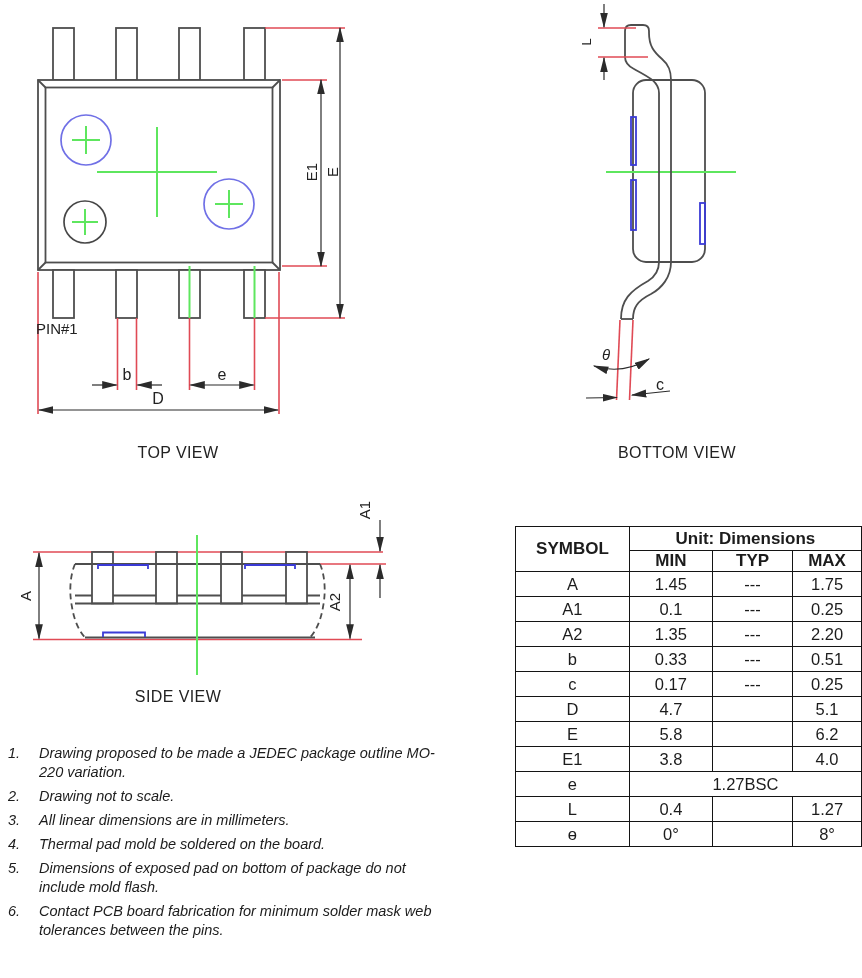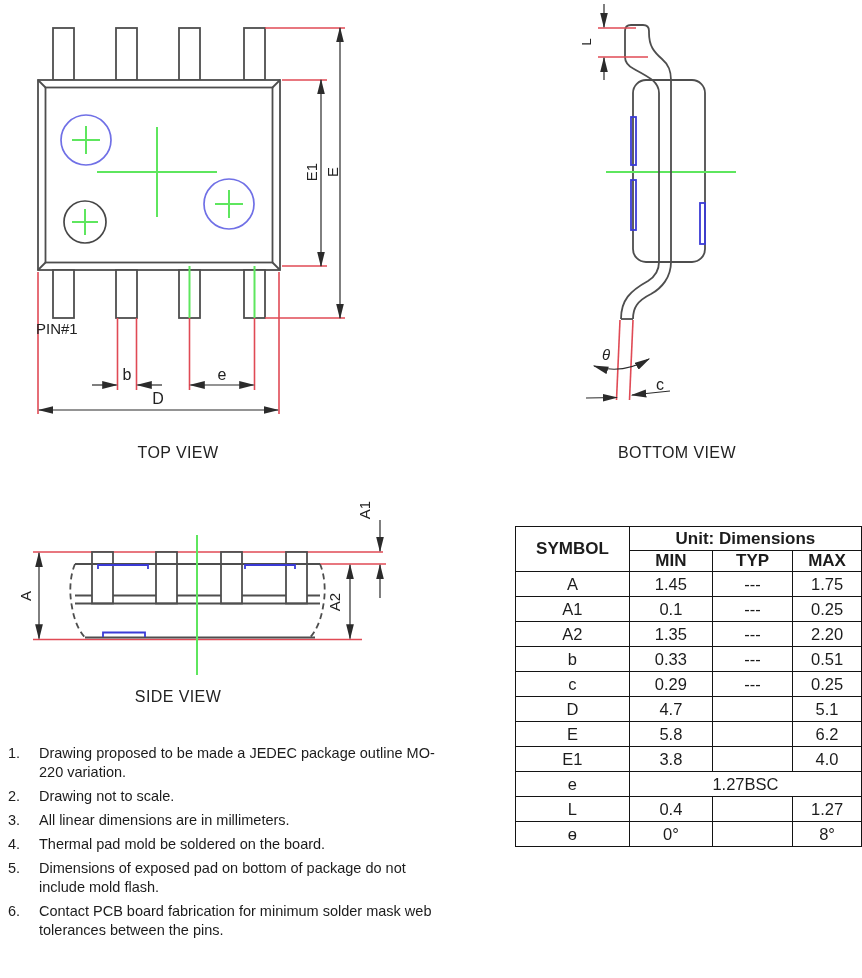"0.29" td { text: 0.29 -> 0.17 }
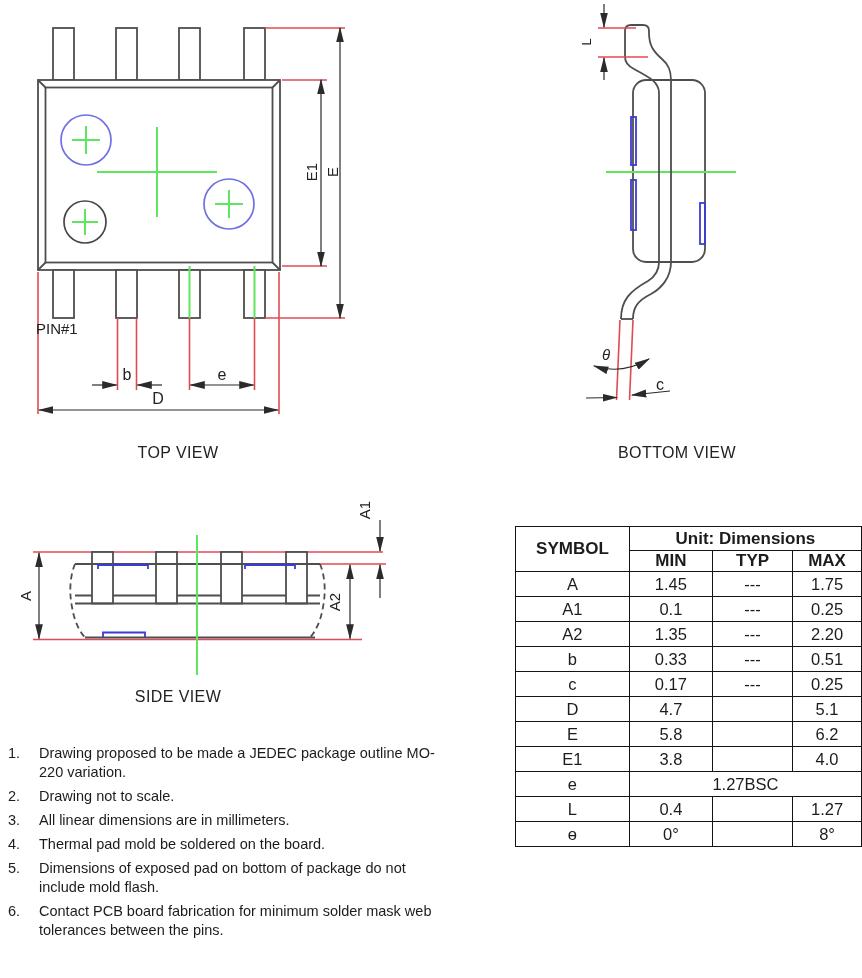"Drawing proposed to be made" ol.notes { font-style: none -> italic }
